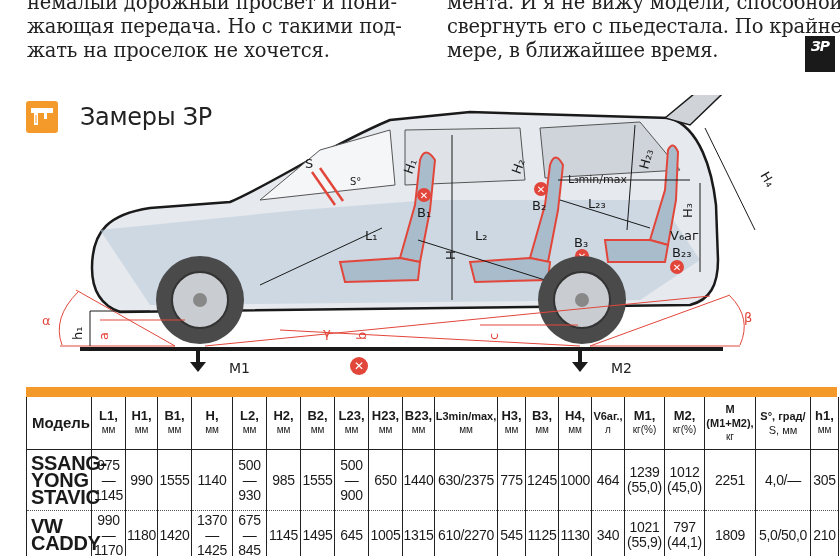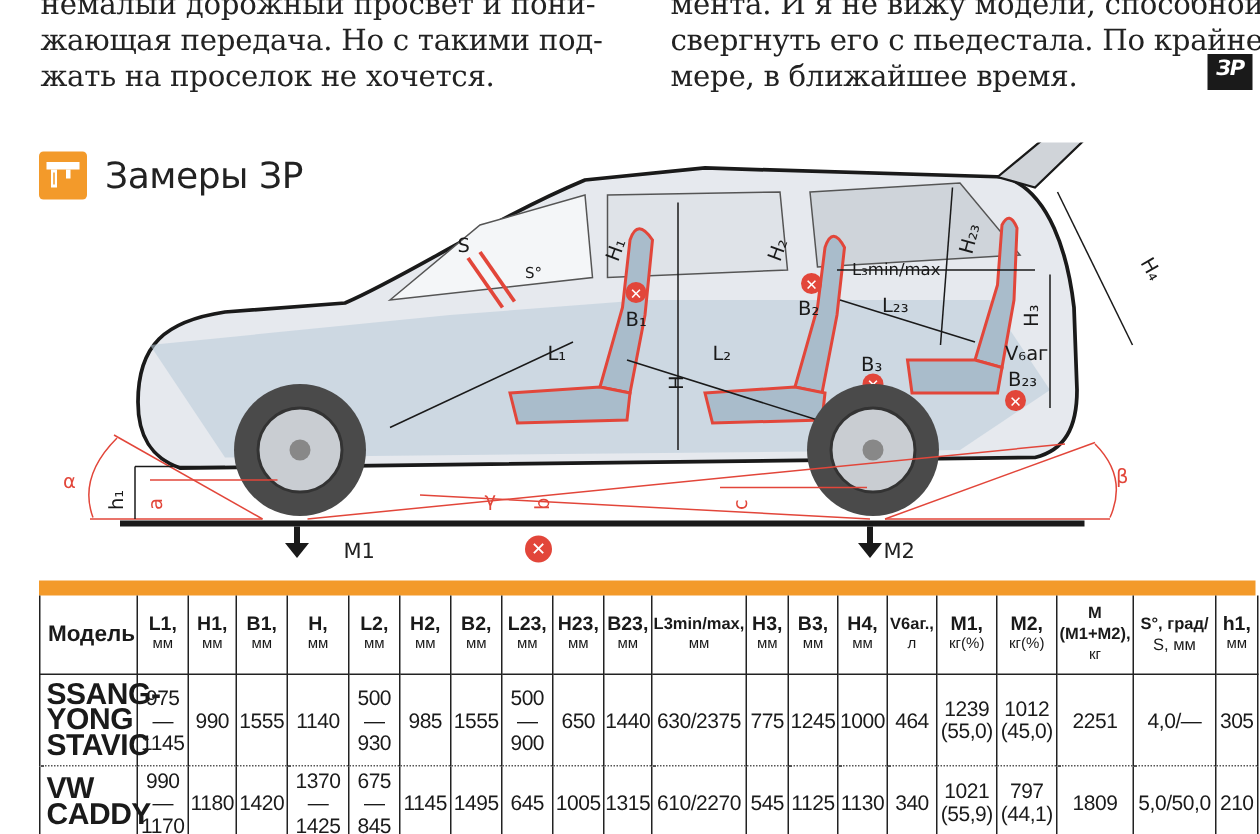"ЗР" #zr-badge { height: 24px -> 36px }
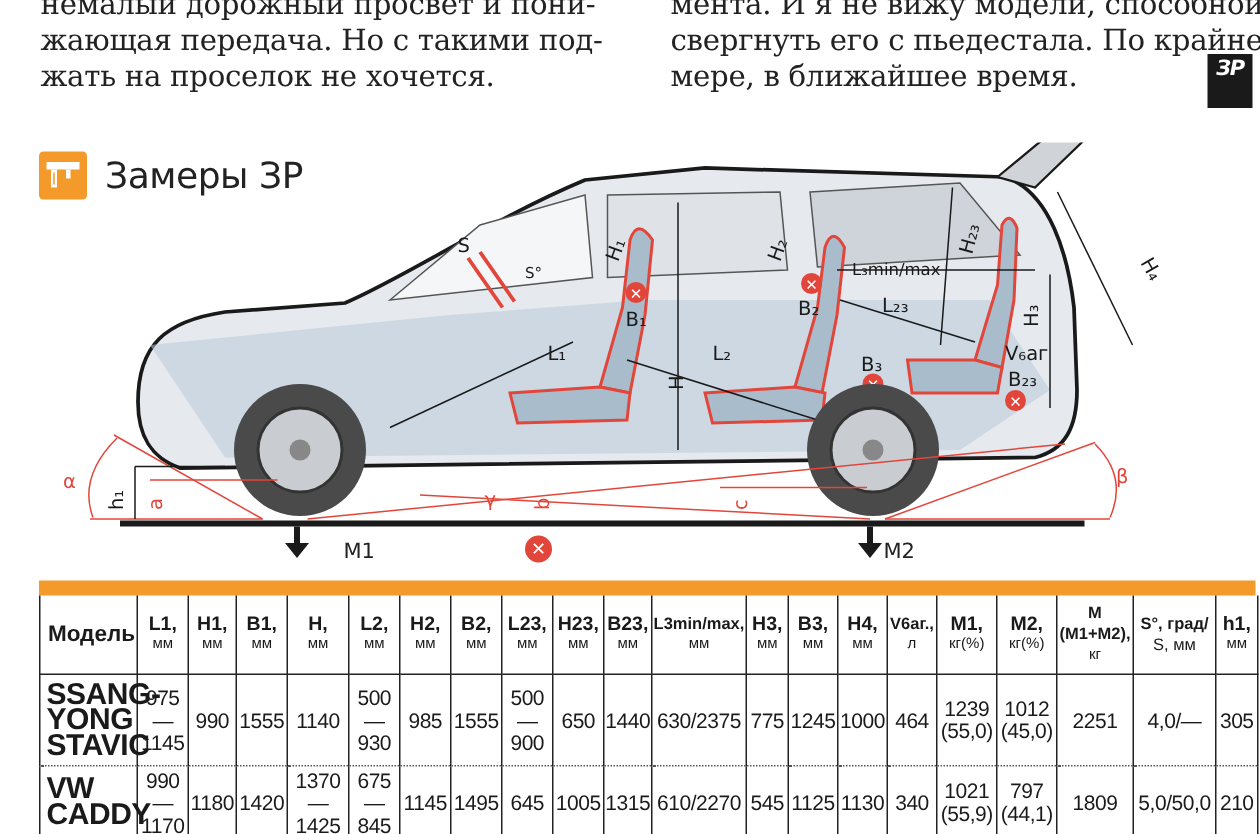"Замеры ЗР" #section-title { margin-left: 12px -> 22px }
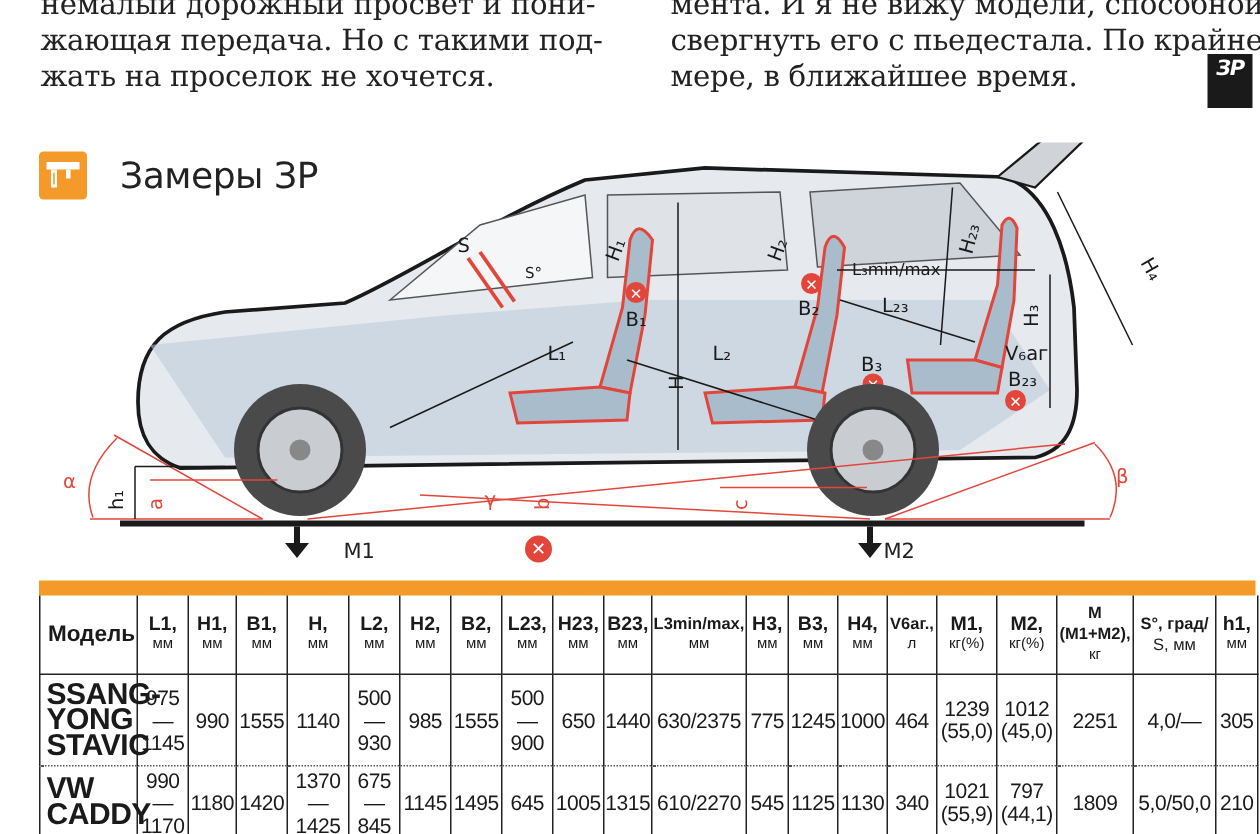"M2" div.mass-lbl { left: 568px -> 590px }
